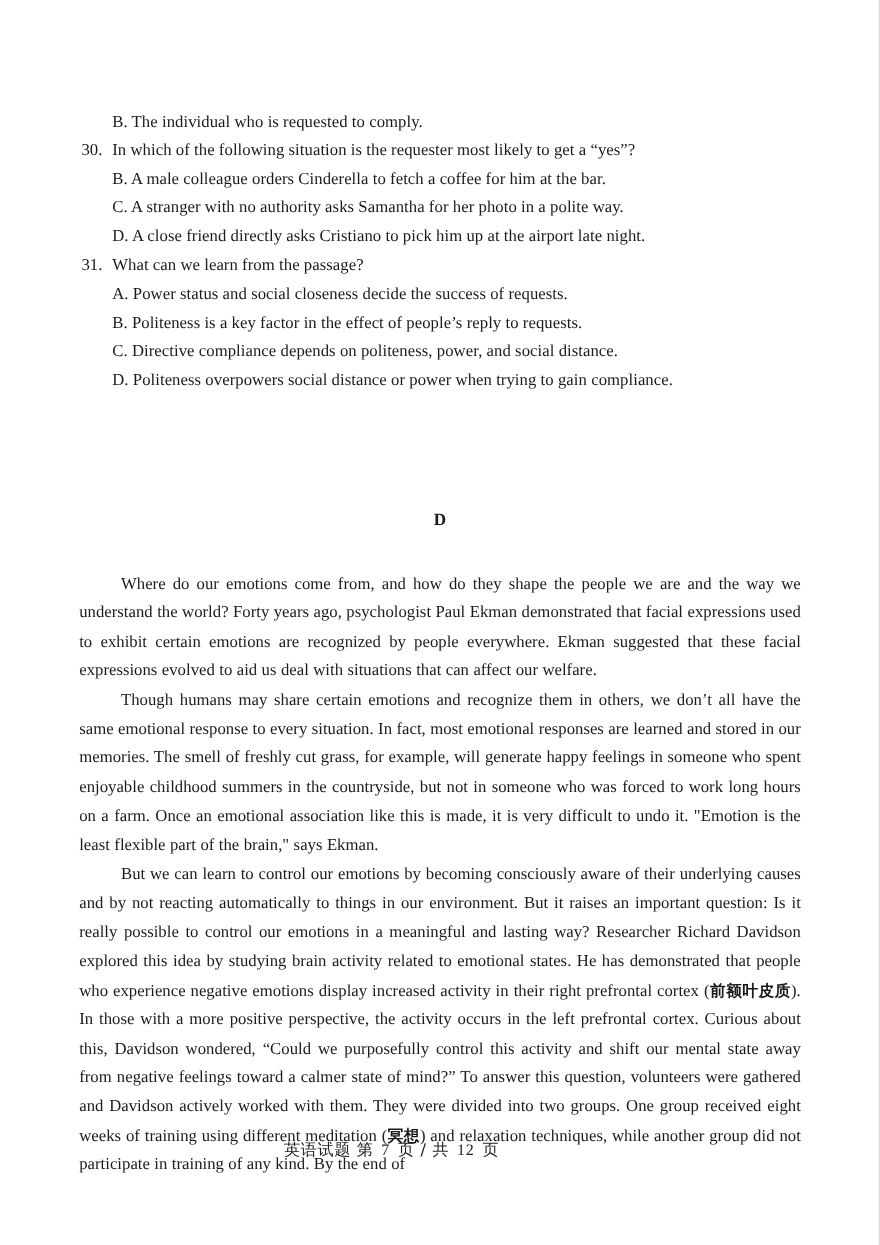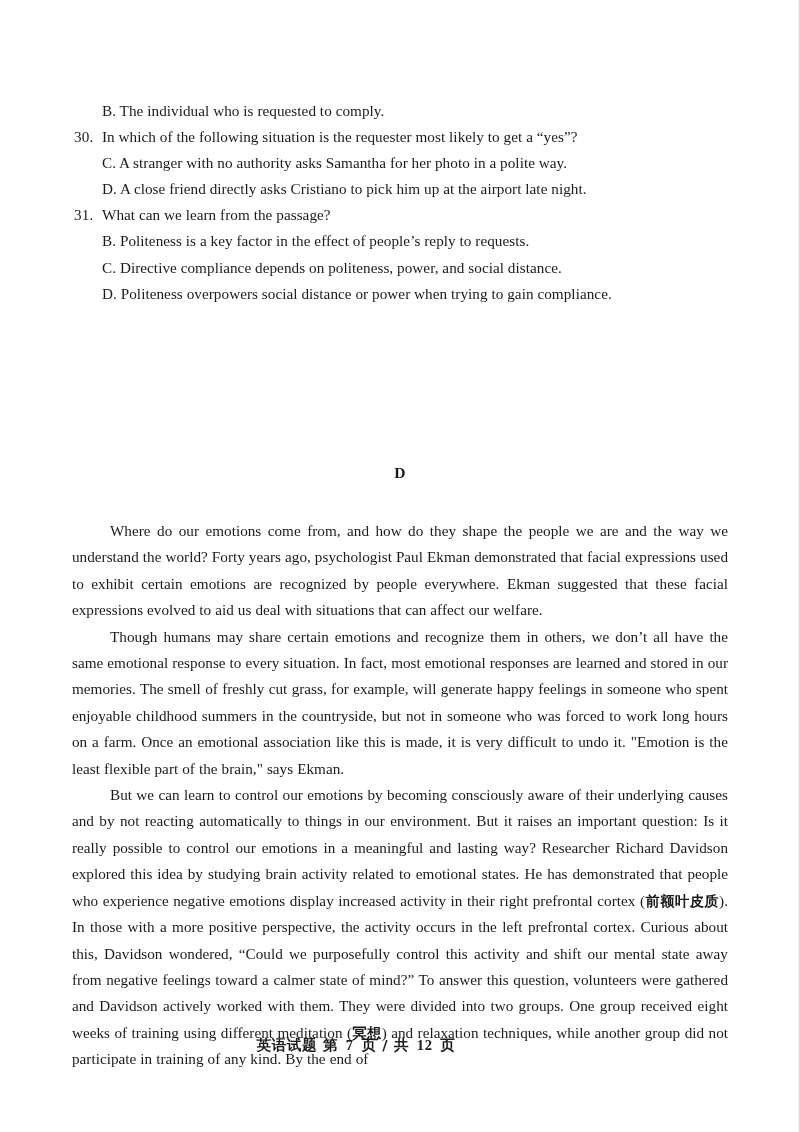"B. A male colleague orders" div.opt-row { html: none -> <div> <span>B.</span> <span>A male colleague orders Cinderella to fetch a coffee for him at the bar.</span> </div> }
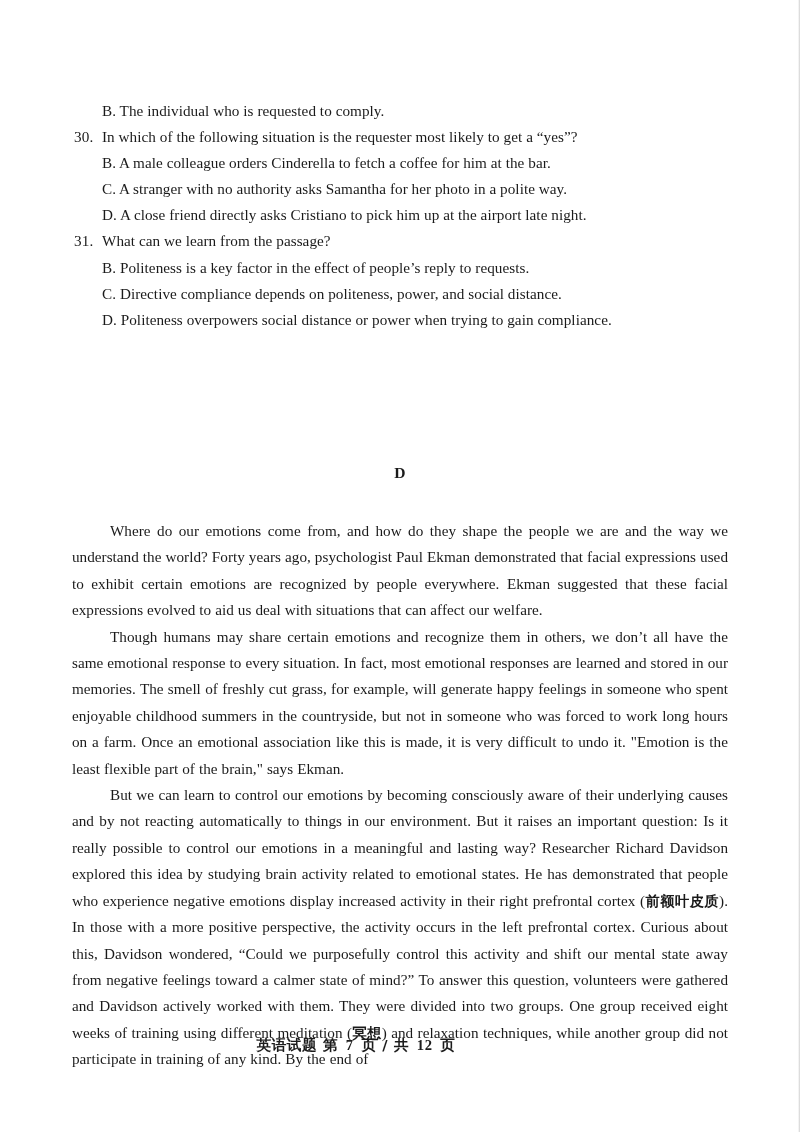"A. Power status and social" div.opt-row { html: none -> <div> <span>A.</span> <span>Power status and social closeness decide the success of requests.</span> </div> }
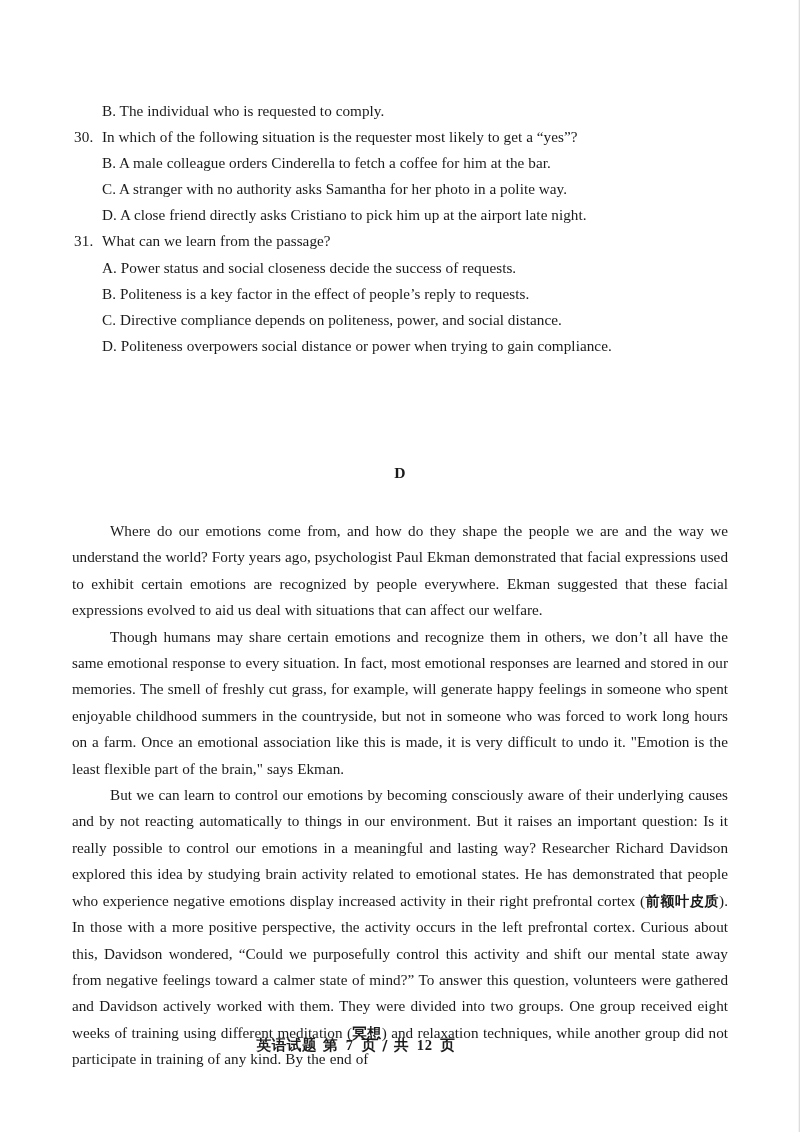"英语试题 第 7 页 /" .footer { font-weight: bold -> normal }
